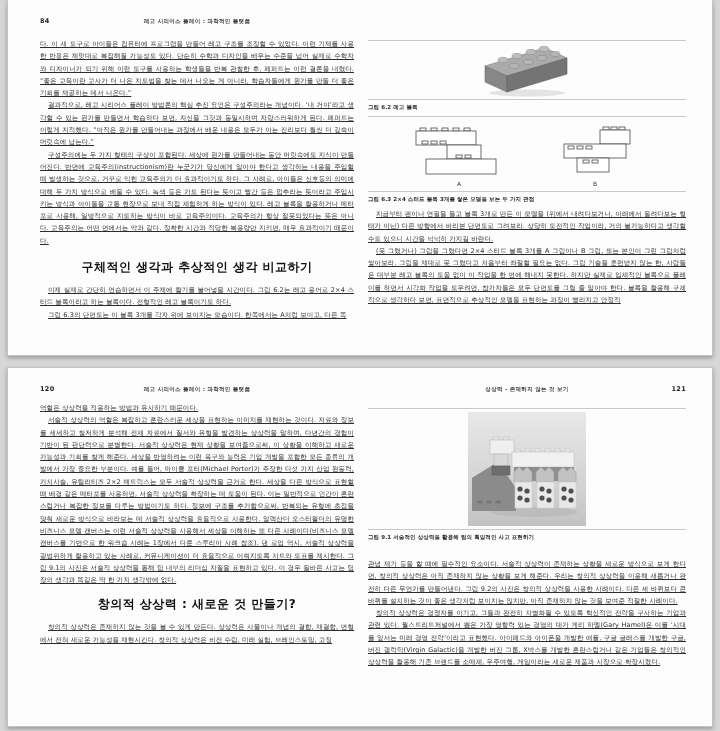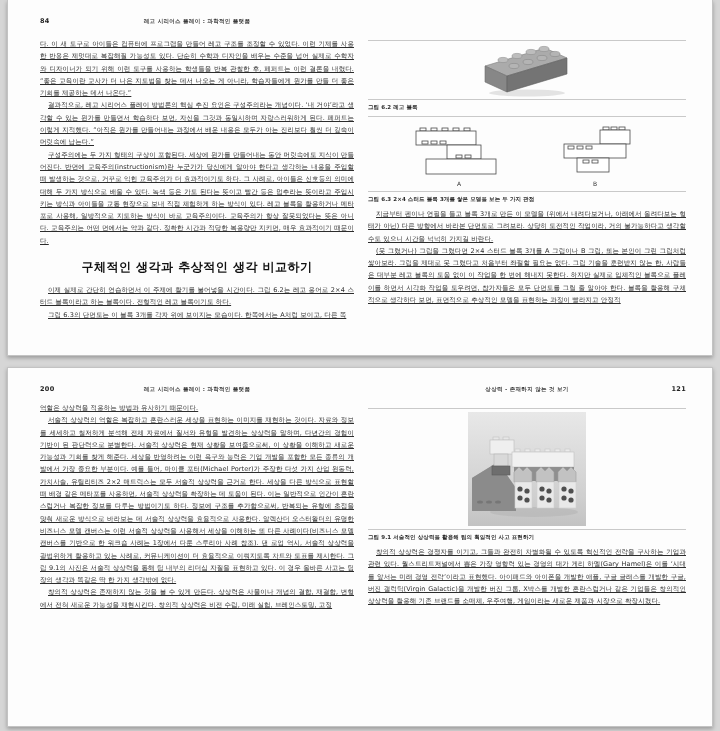"200" span.pagenum { text: 200 -> 120 }
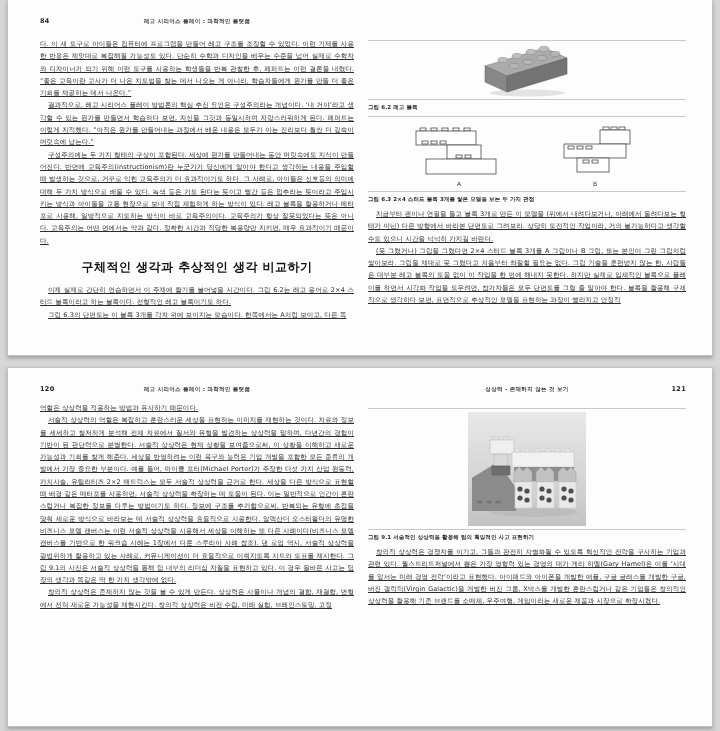"관념 제기 등을 할 때에" p.p { html: none -> <p>관념 제기 등을 할 때에 필수적인 요소이다. 서술적 상상력이 존재하는 상황을 새로운 방식으로 보게 한다면, 창의적 상상력은 아직 존재하지 않는 상황을 보게 해준다. 우리는 창의적 상상력을 이용해 새롭거나 완전히 다른 무언가를 만들어낸다. 그림 9.2의 사진은 창의적 상상력을 사용한 사례이다. 다른 세 바퀴보다 큰 바퀴를 설치하는 것이 좋은 생각처럼 보이지는 않지만, 아직 존재하지 않는 것을 보여준 적절한 사례이다.</p> }
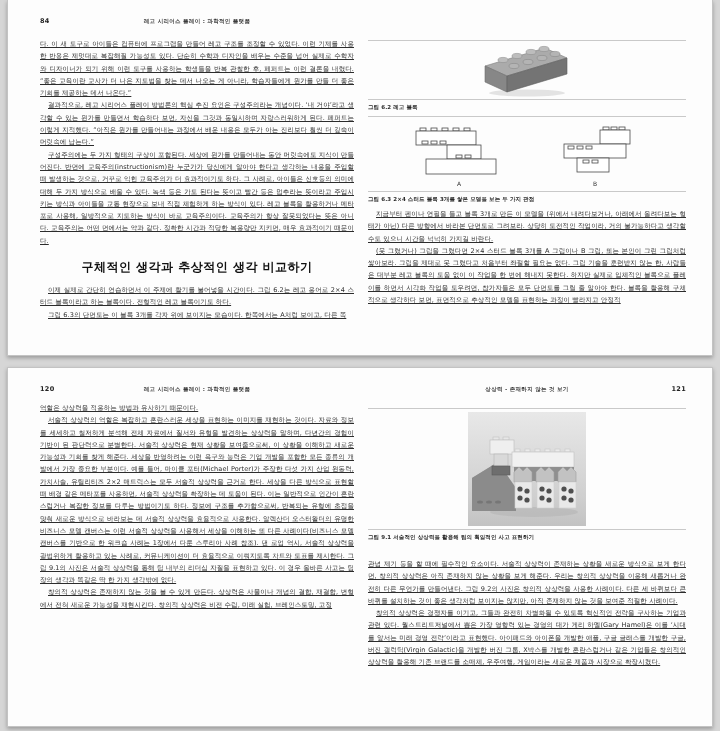"창의적 상상력 : 새로운 것" div.h { html: none -> <div>창의적 상상력 : 새로운 것 만들기?</div> }
